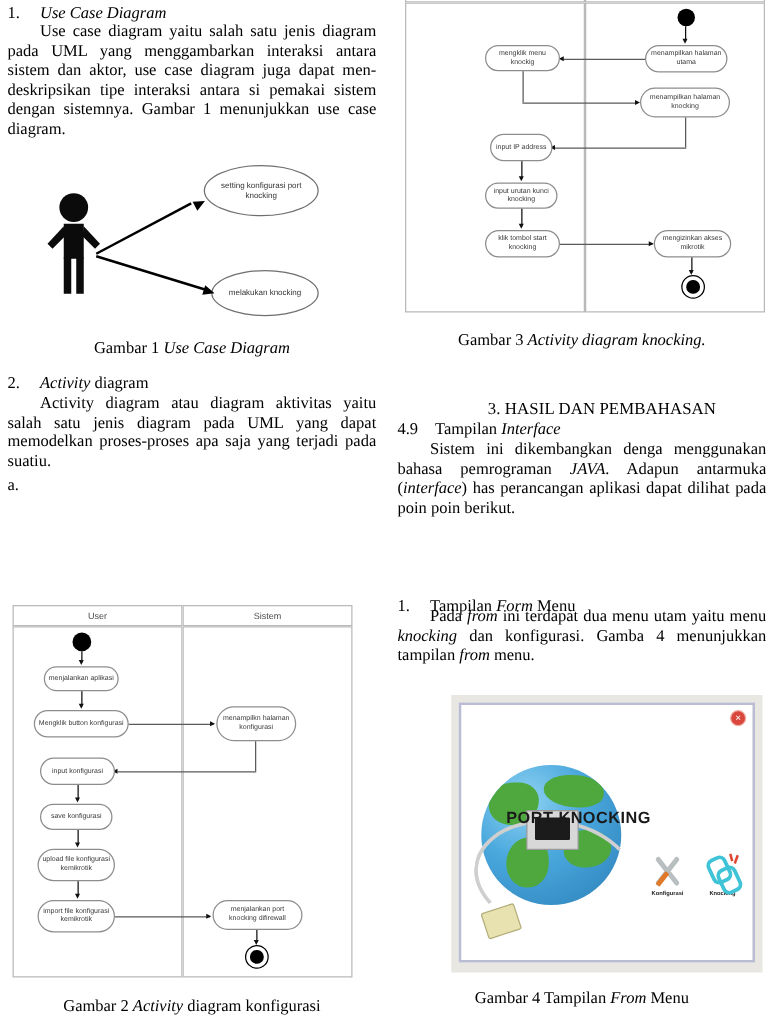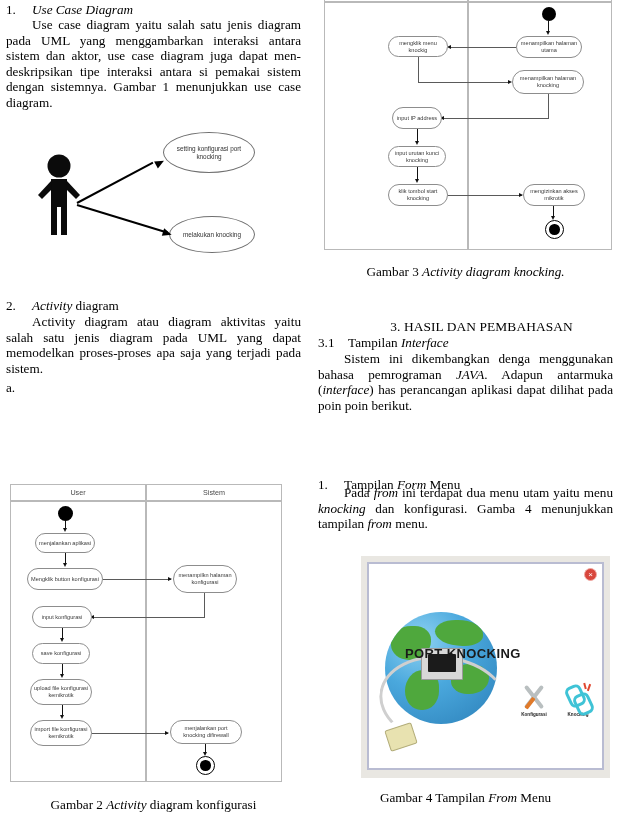"Gambar 1 Use Case Diagram" p.cap { html: none -> <p> <span>Gambar 1 </span><span>Use Case Diagram</span> </p> }
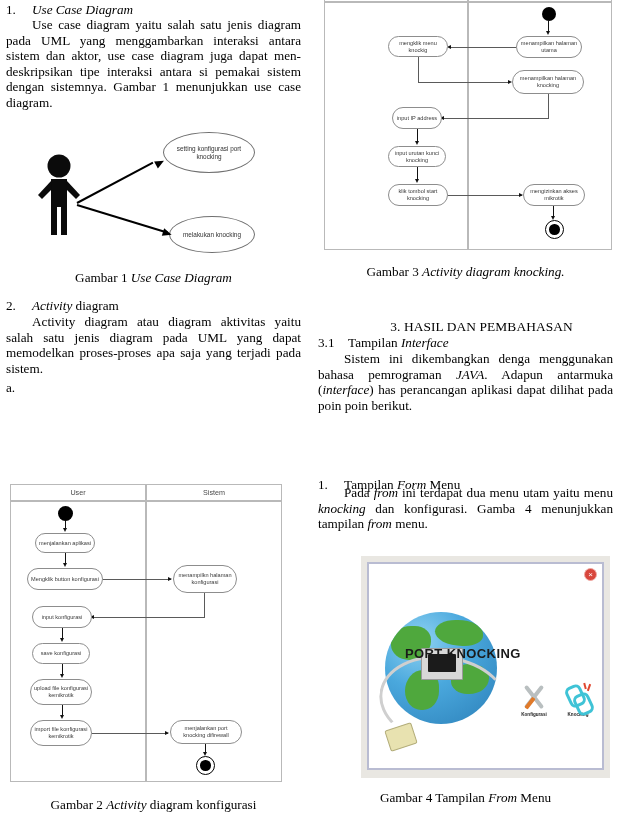"Activity diagram atau diagram aktivitas" p.body { text: sistem -> suatiu }
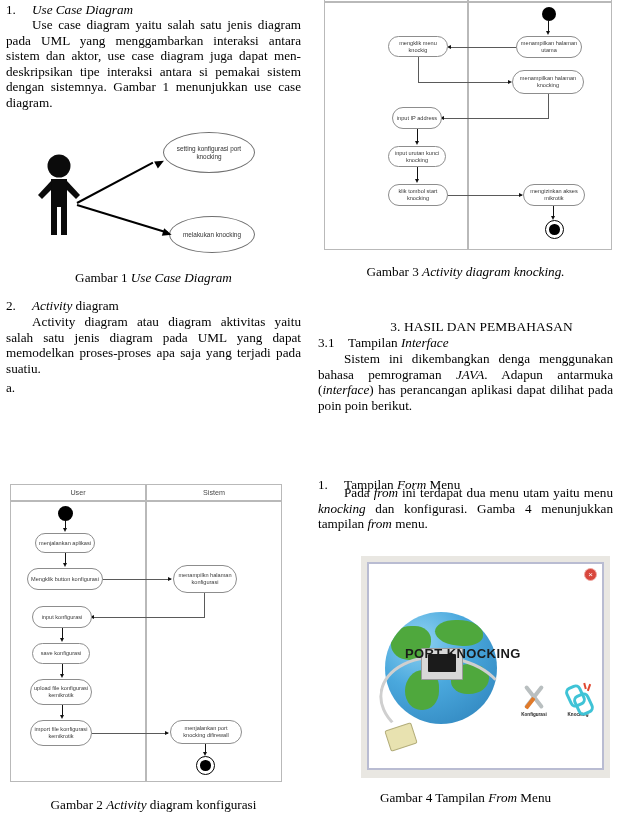"3.1" span.n { text: 3.1 -> 4.9 }
